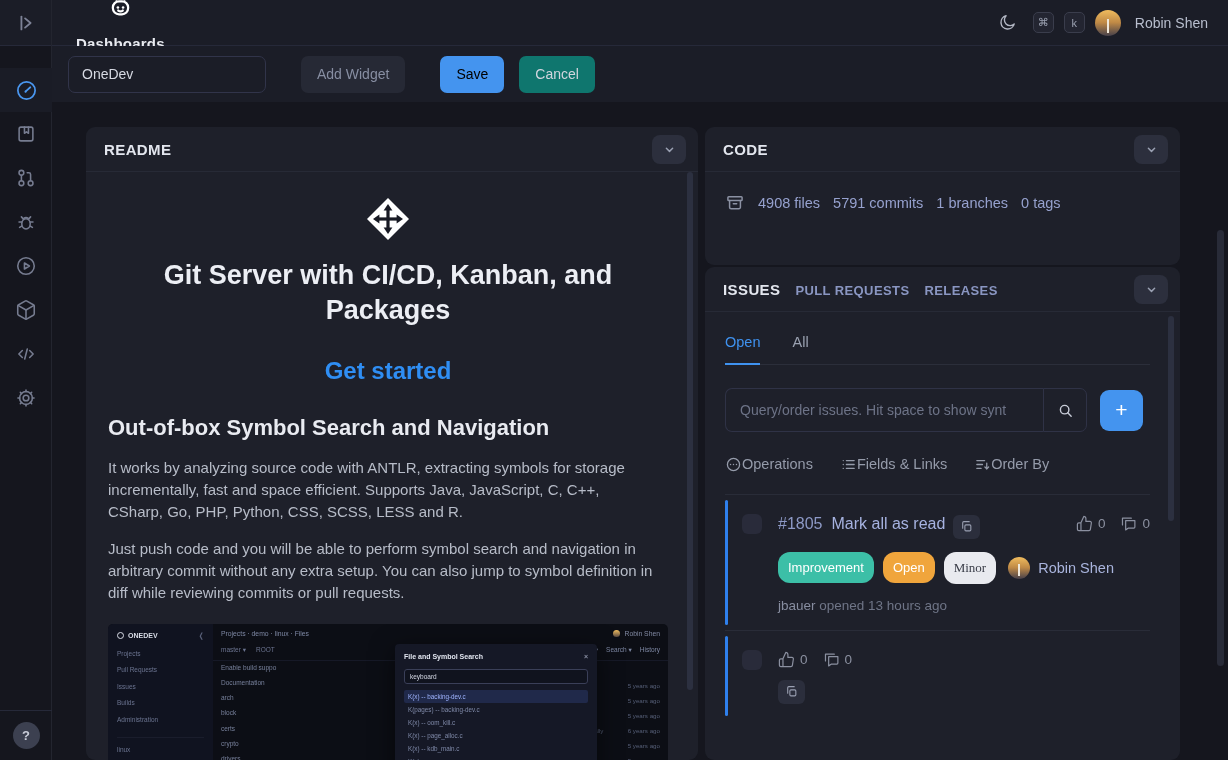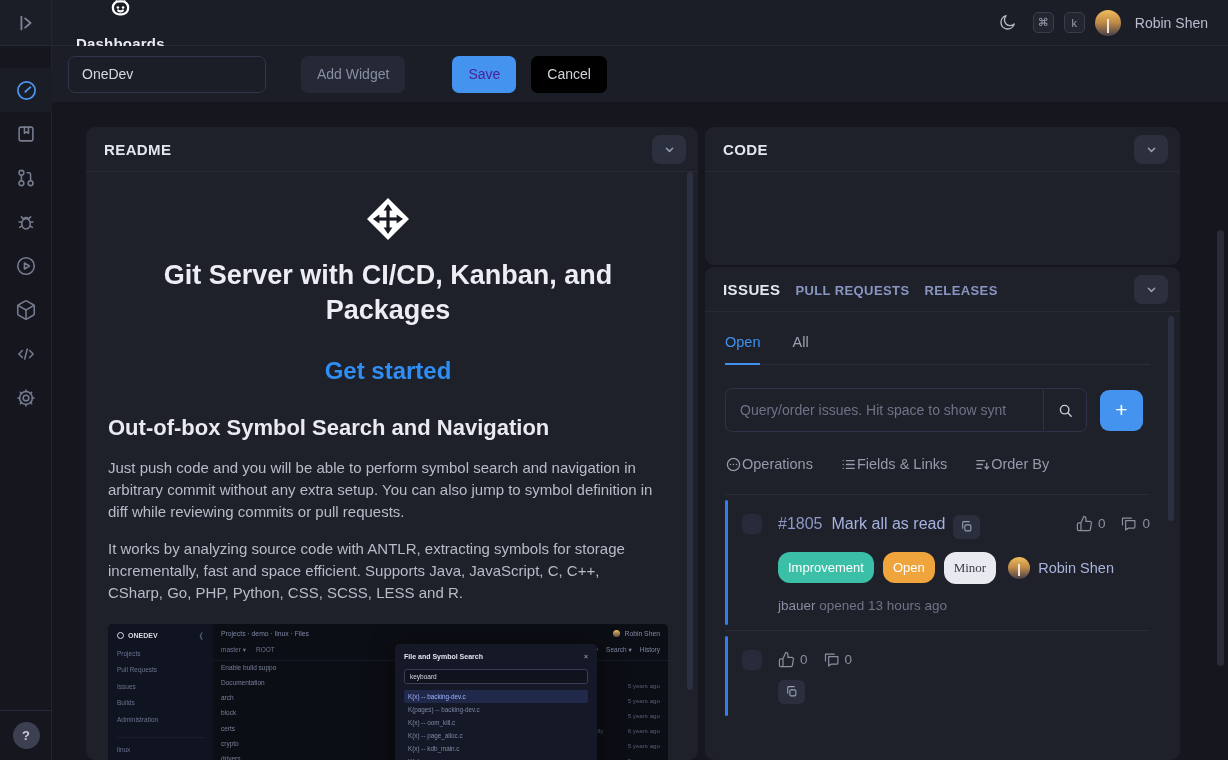"Save" .btn-primary { color: #4c1d95 -> #000000; margin-left: 47px -> 35px }
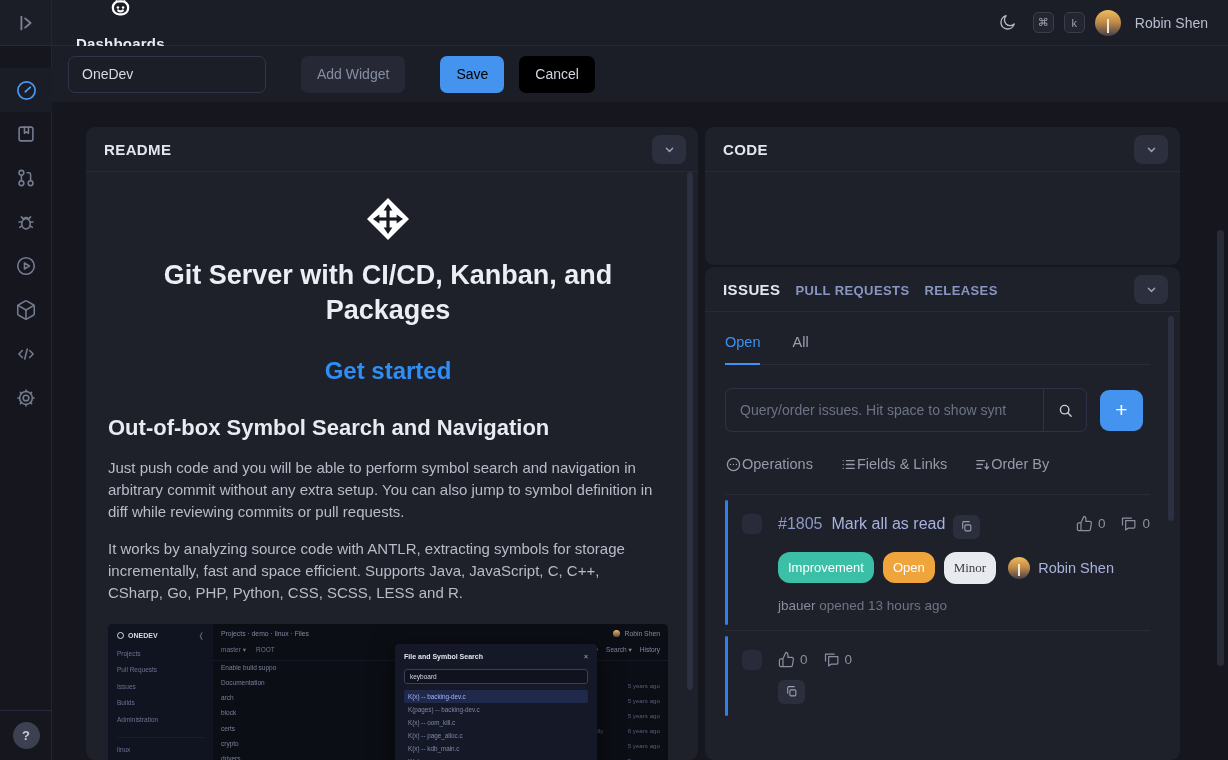"Cancel" .btn-cancel { background: #000000 -> #0f766e }
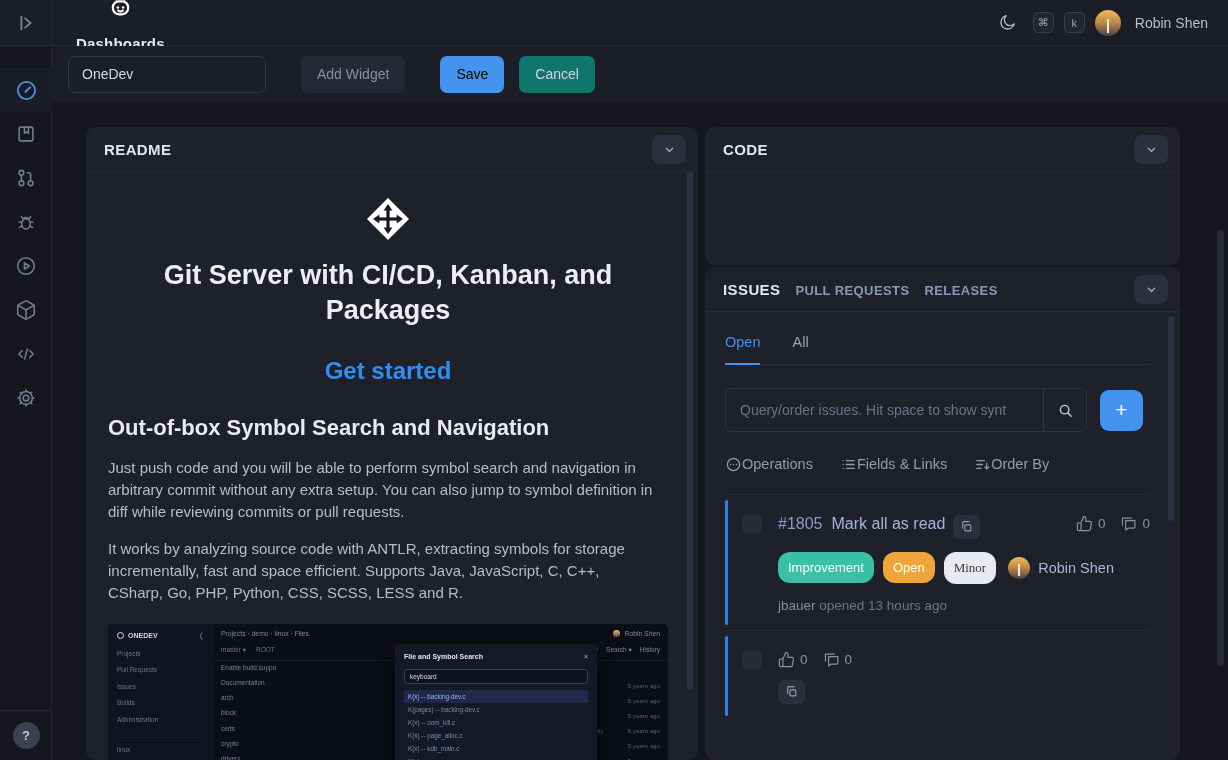"4908 files" div.code-body { html: none -> <div> <span> <svg> <rect></rect> <path></path> <line></line> </svg> </span> <a>4908 files</a> <a>5791 commits</a> <a>1 branches</a> <a>0 tags</a> </div> }
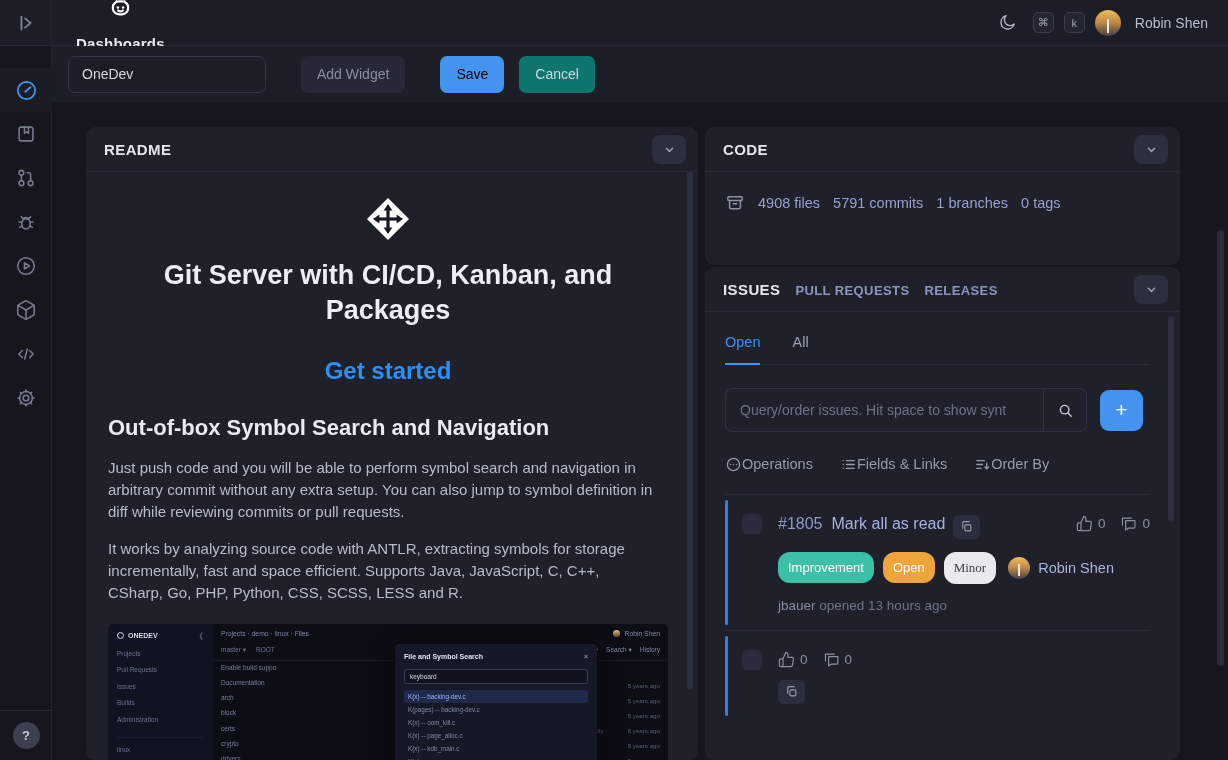"Just push code and you" p.readme-p { order: before "It works by analyzing source" -> after "It works by analyzing source" }
